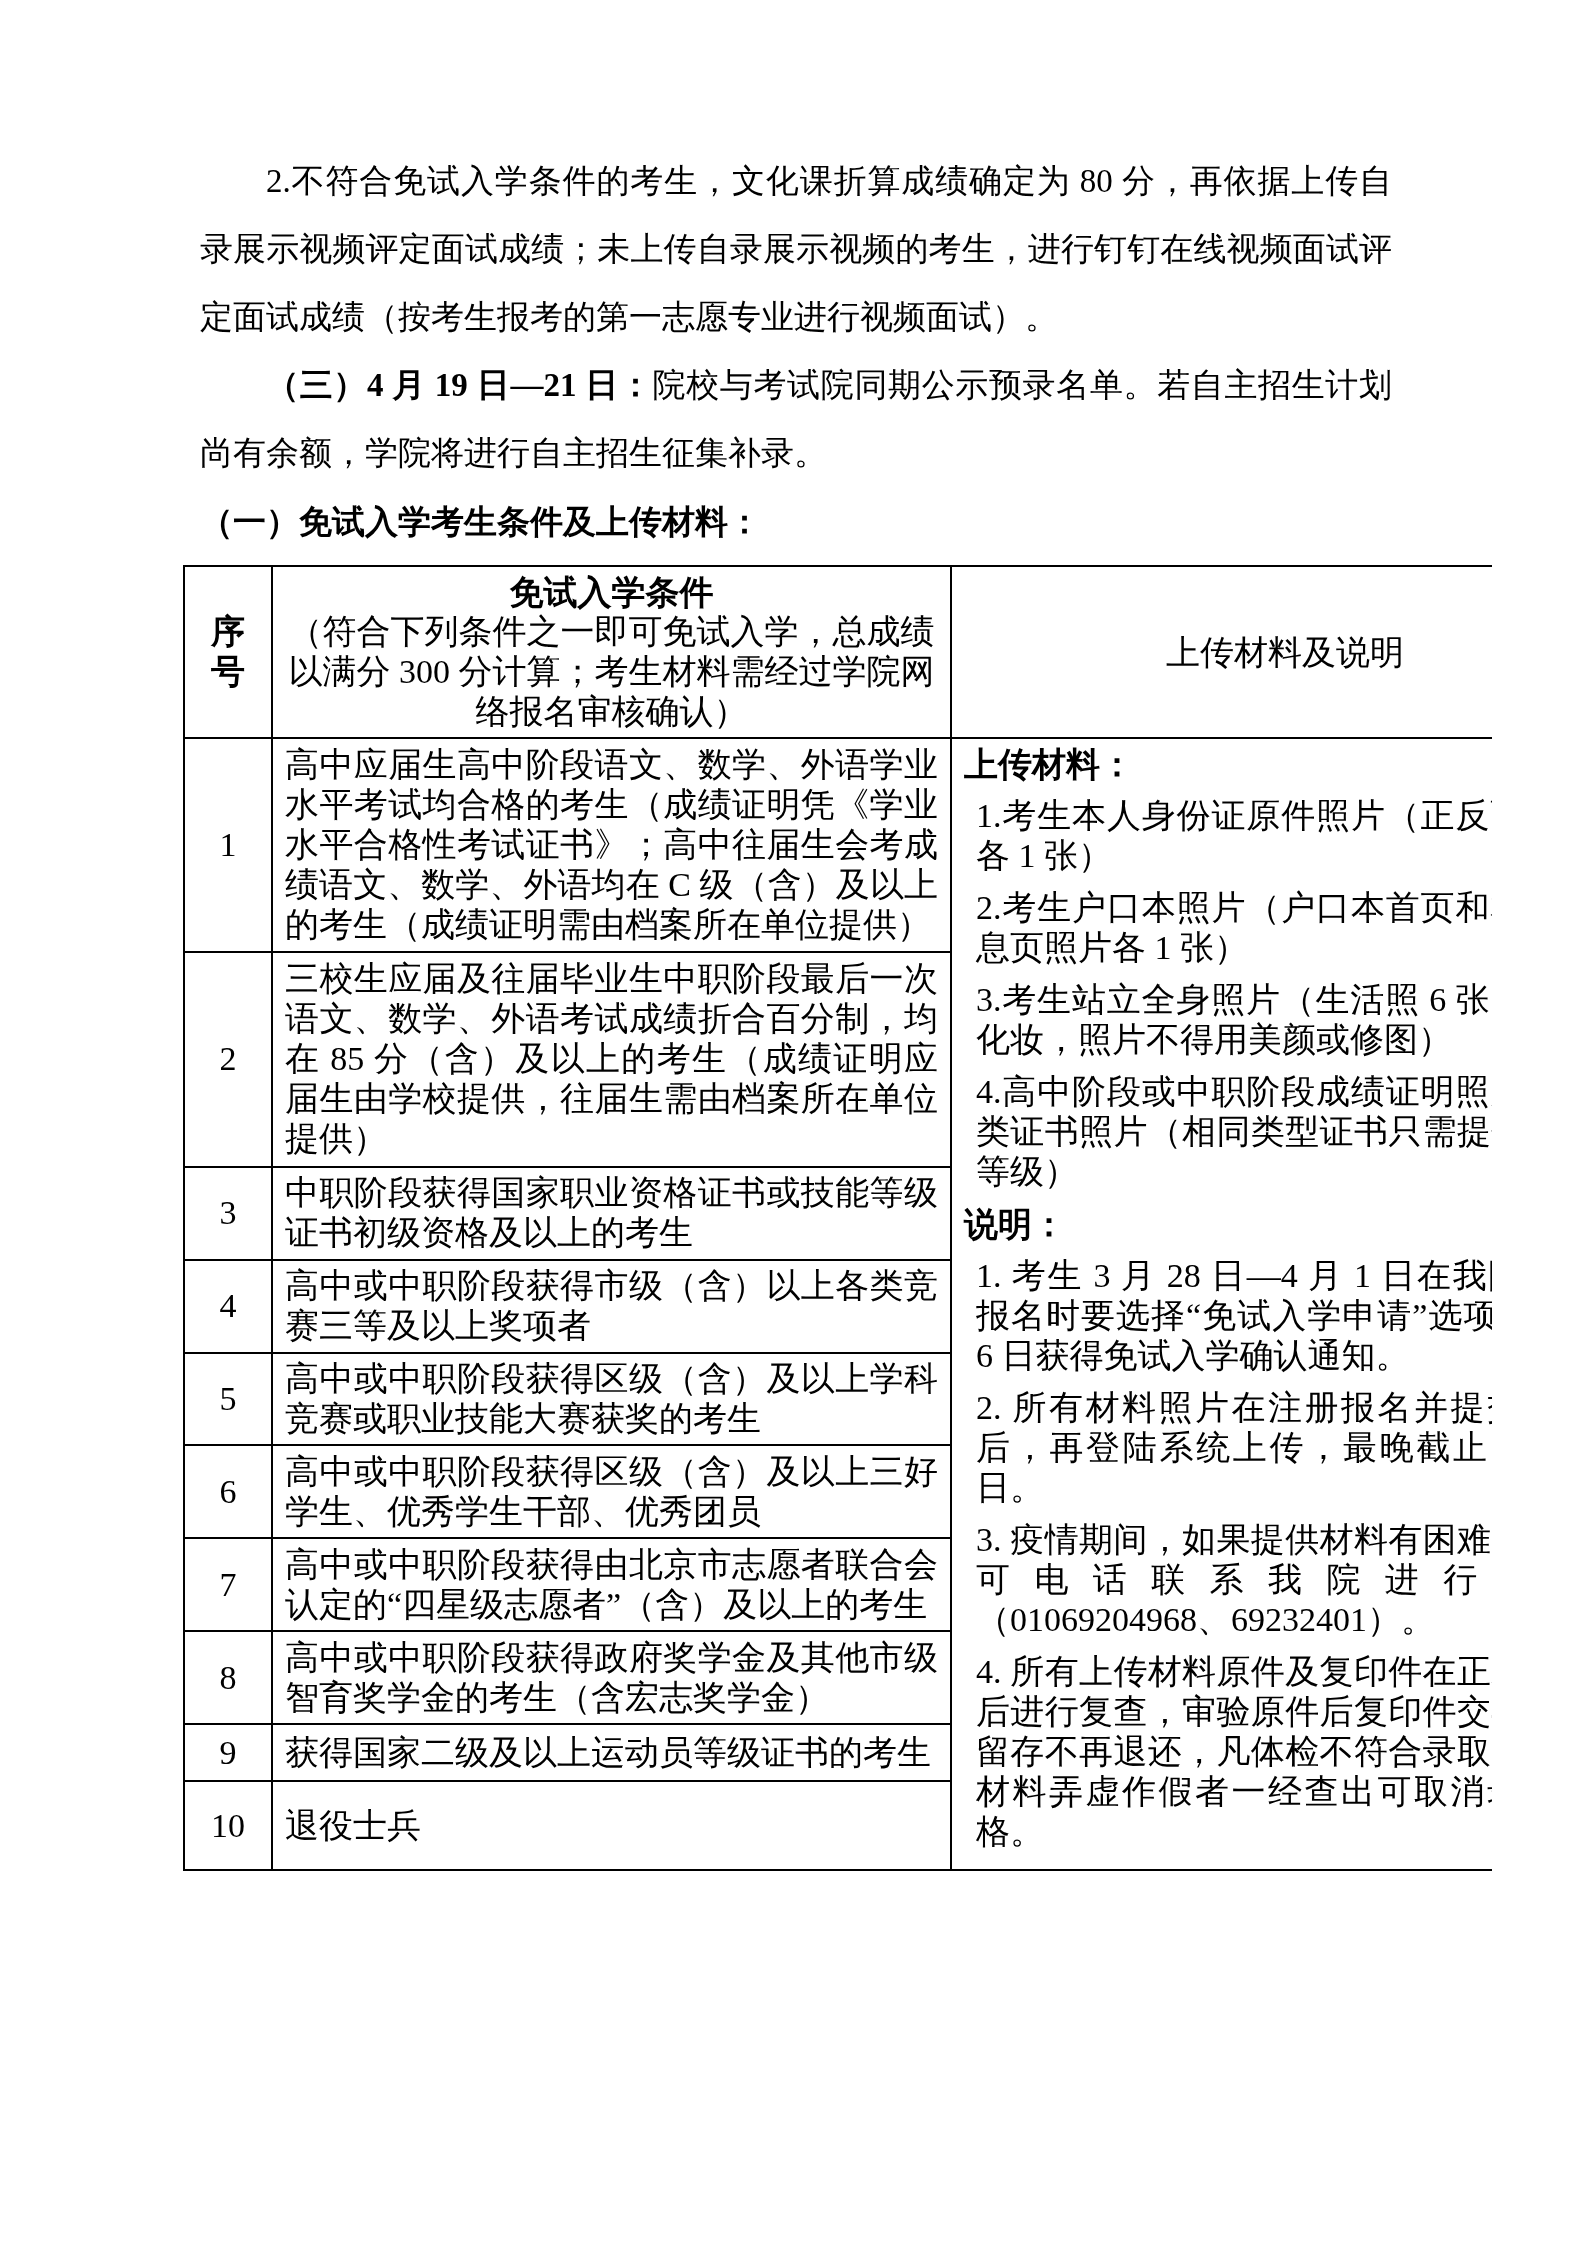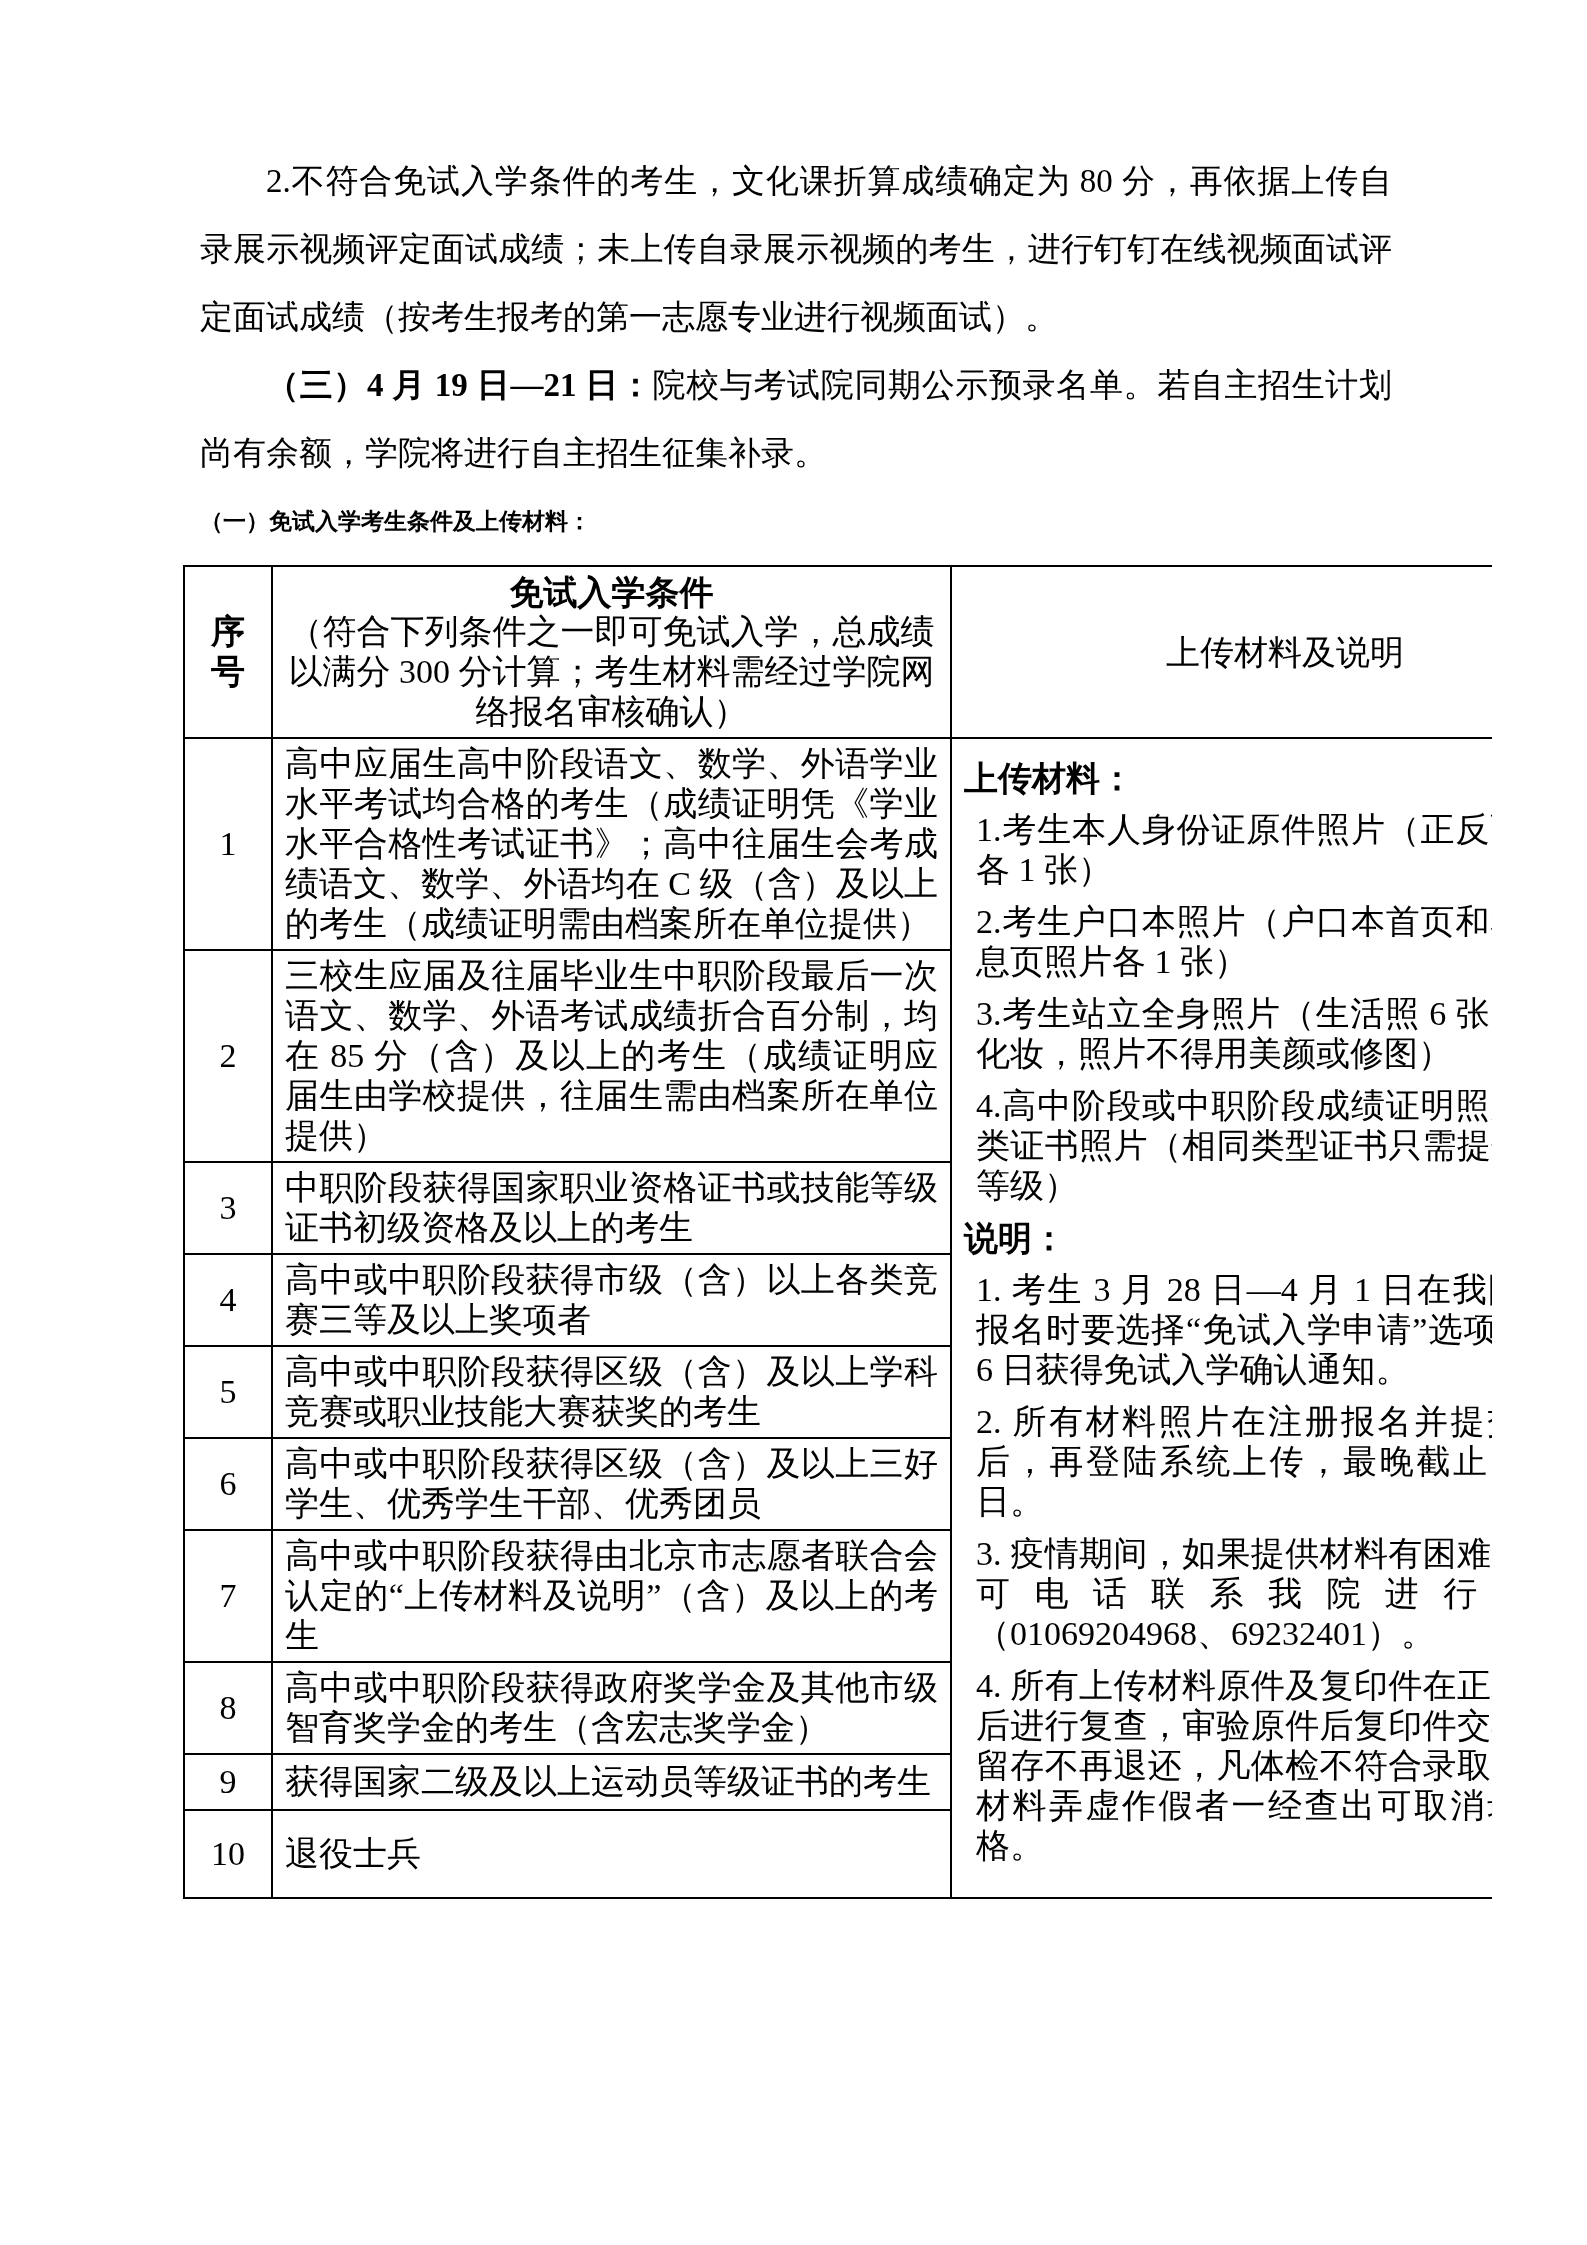"（一）免试入学考生条件及上传材料：" .subheading { font-size: 23px -> 33px }
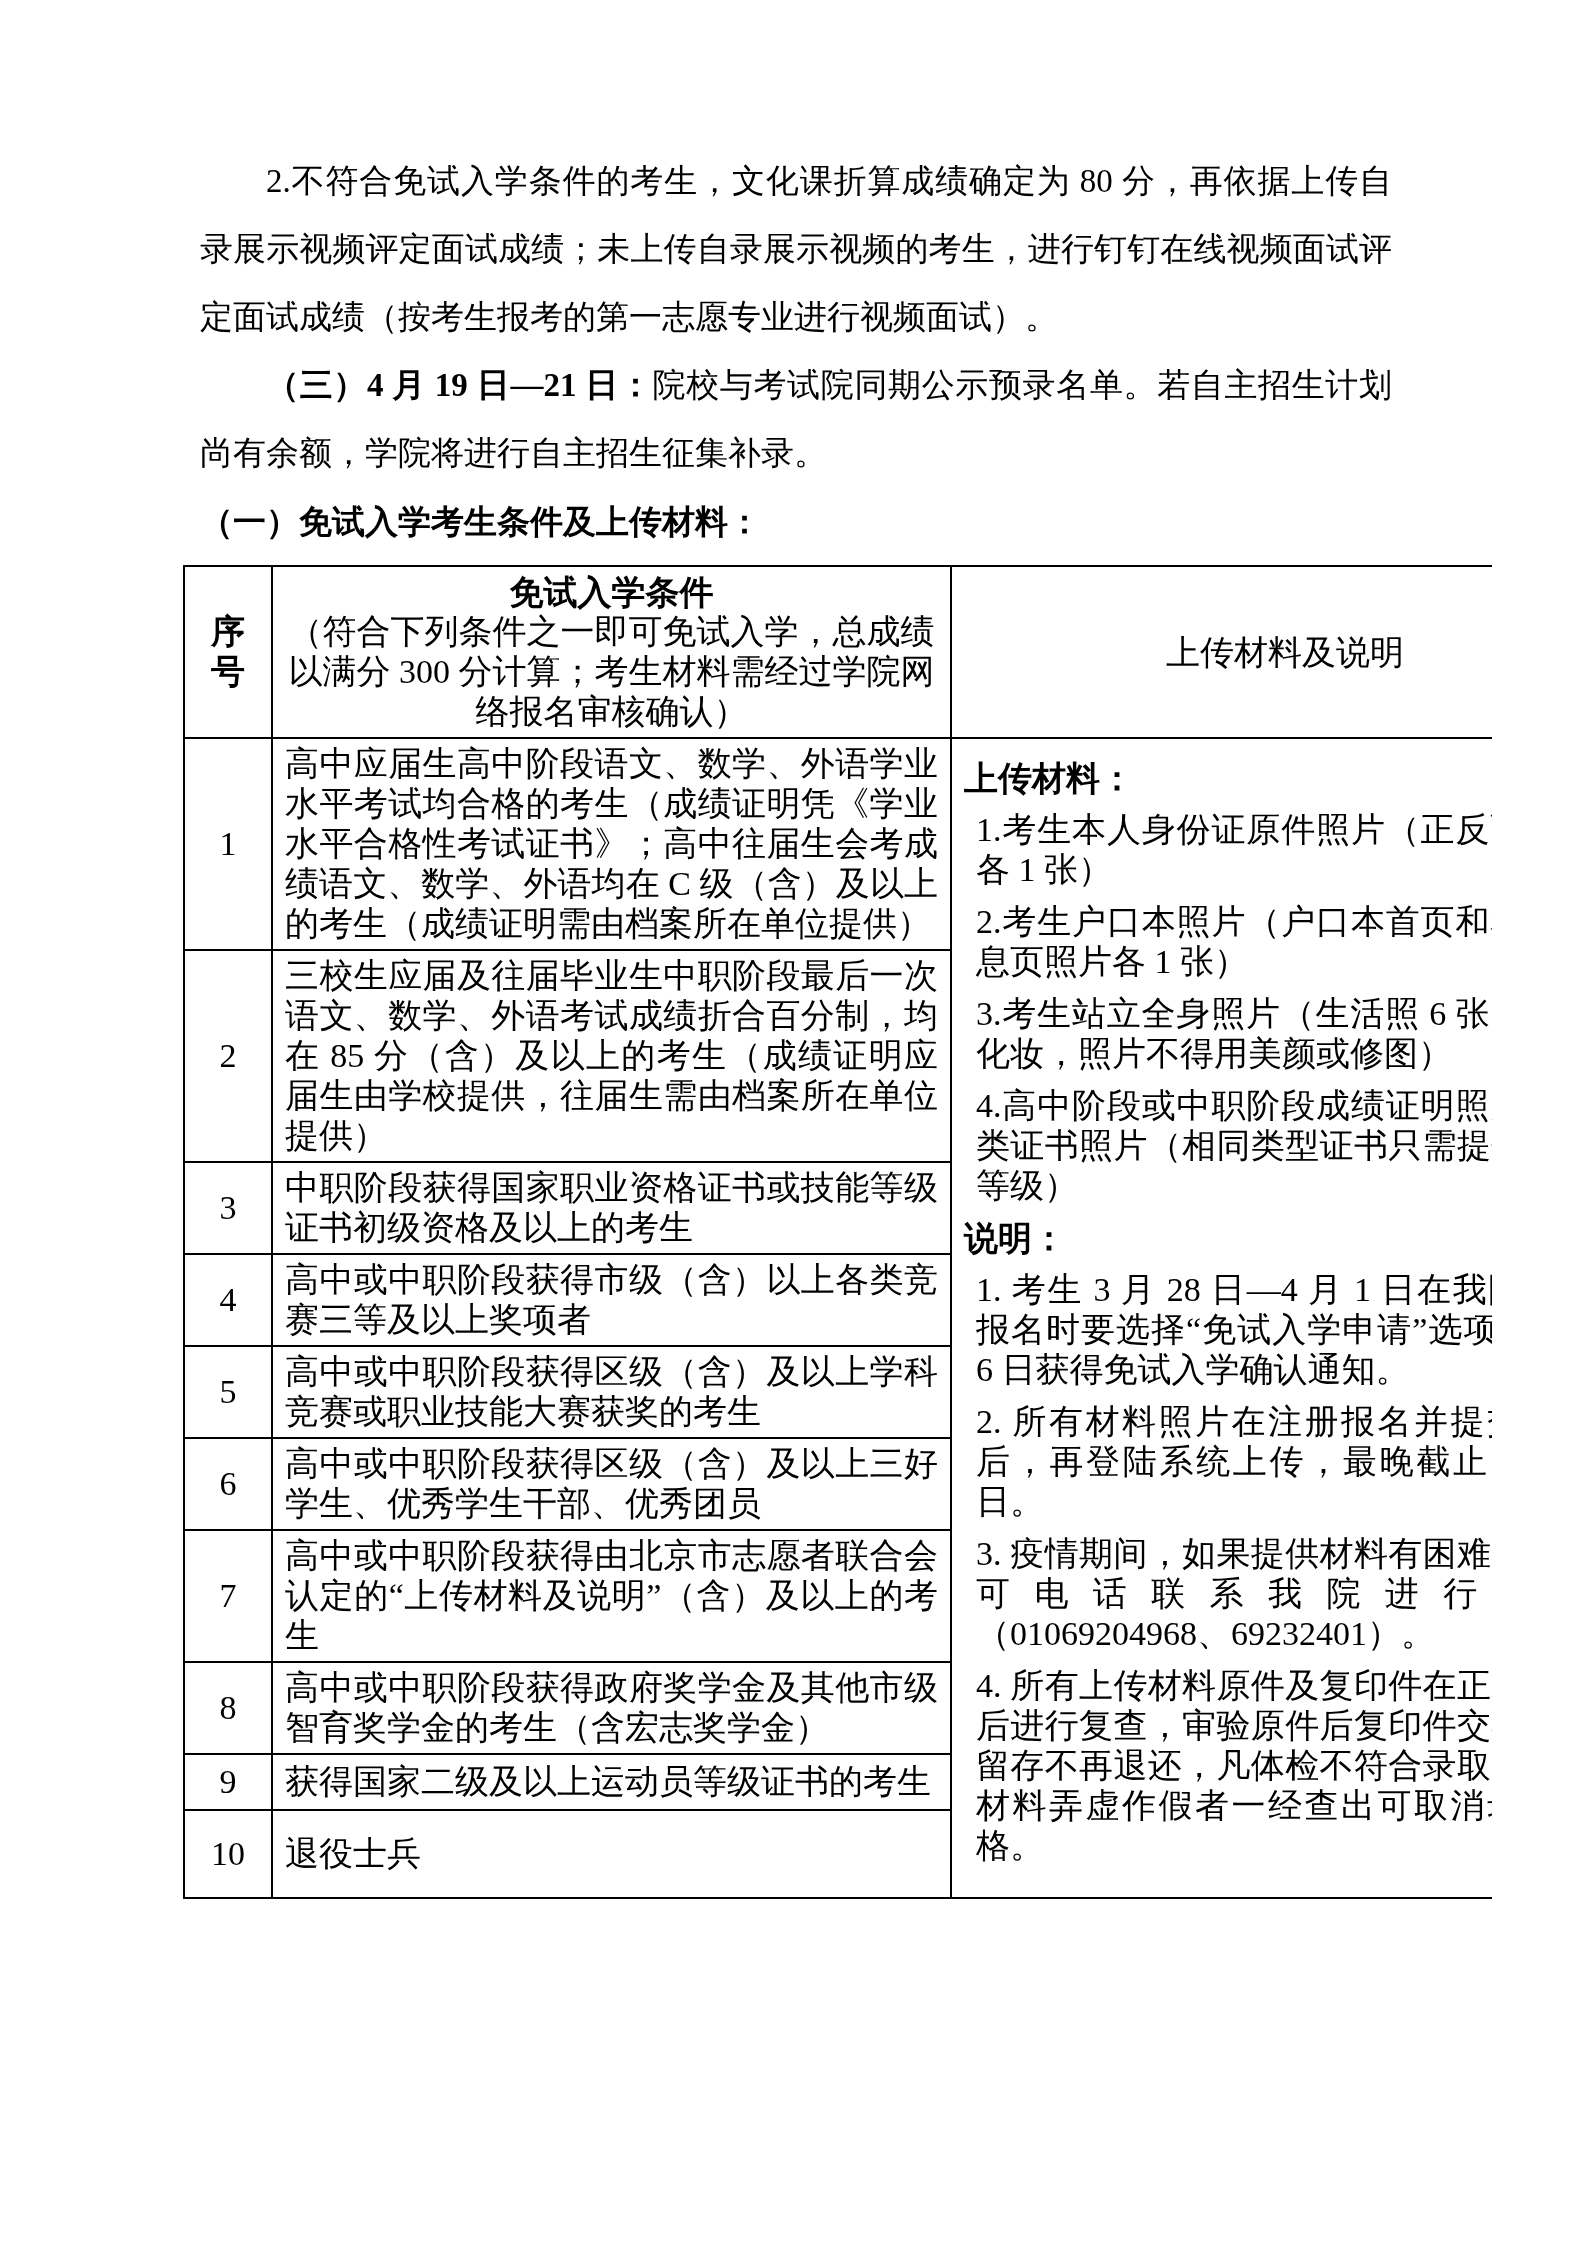"高中或中职阶段获得由北京市志愿者联合会认定的“上传材料及说明”（含）及以上的考生" td.cond { text: 上传材料及说明 -> 四星级志愿者 }
